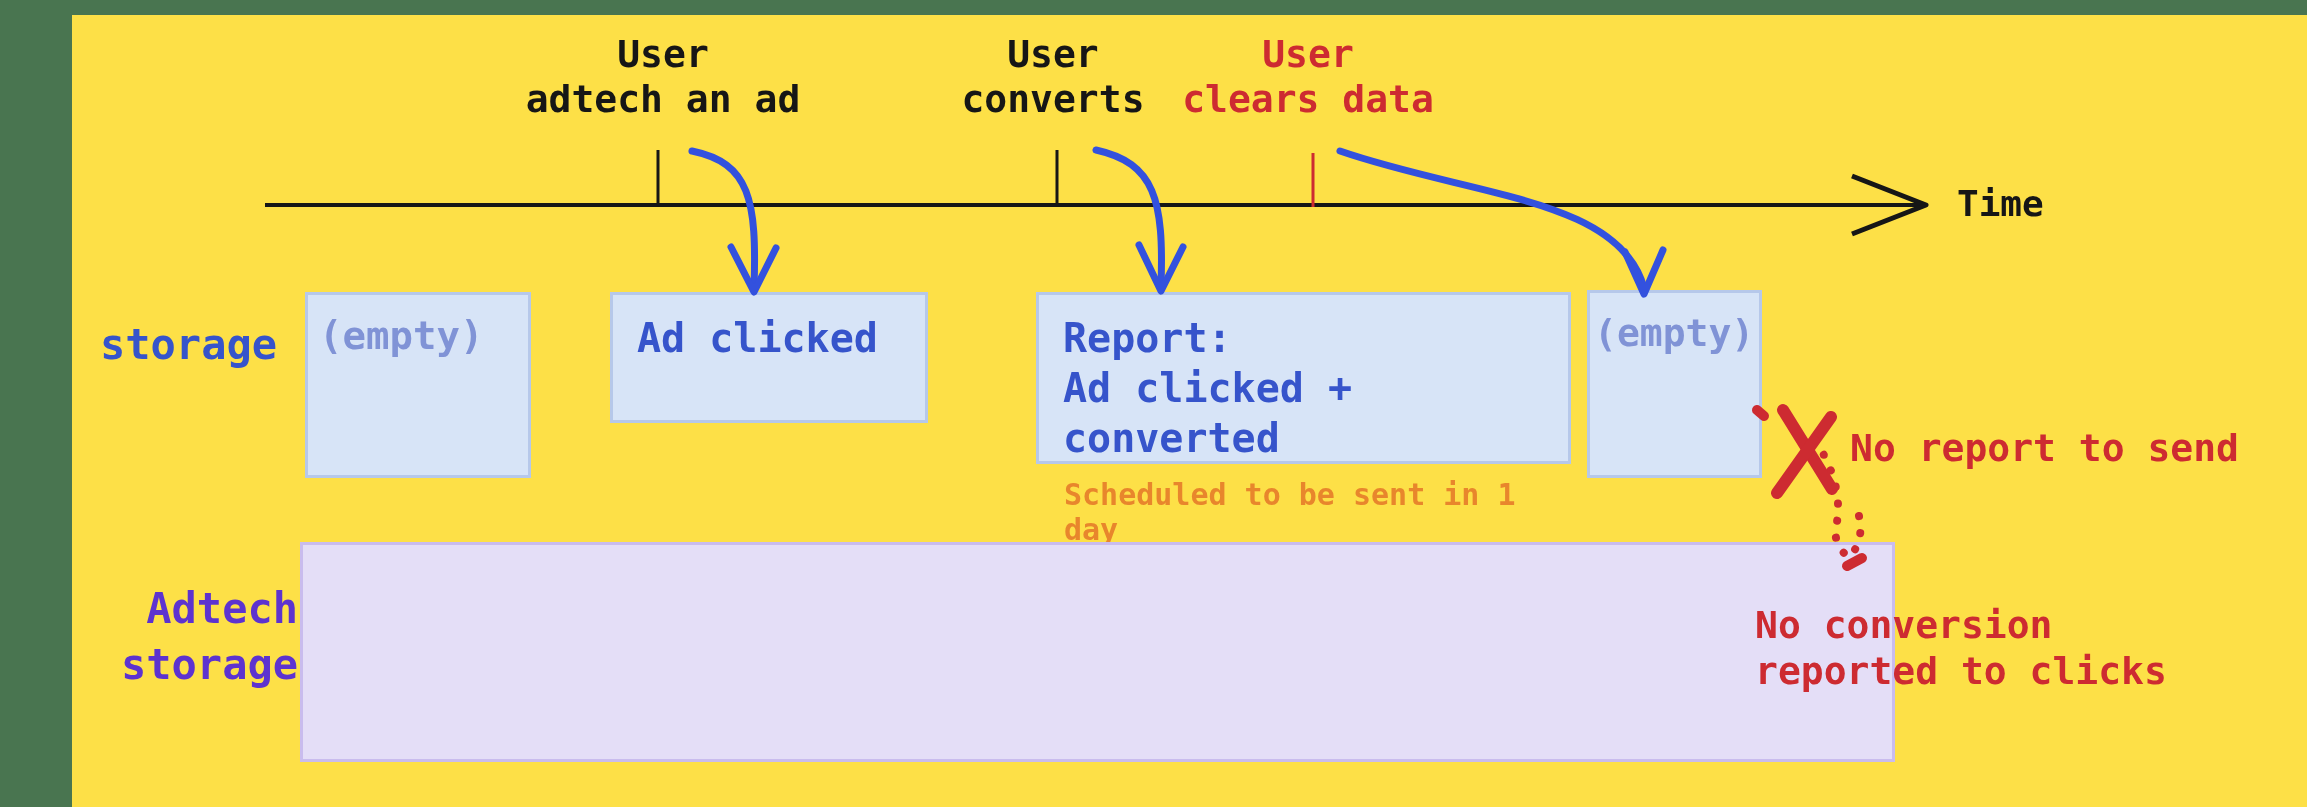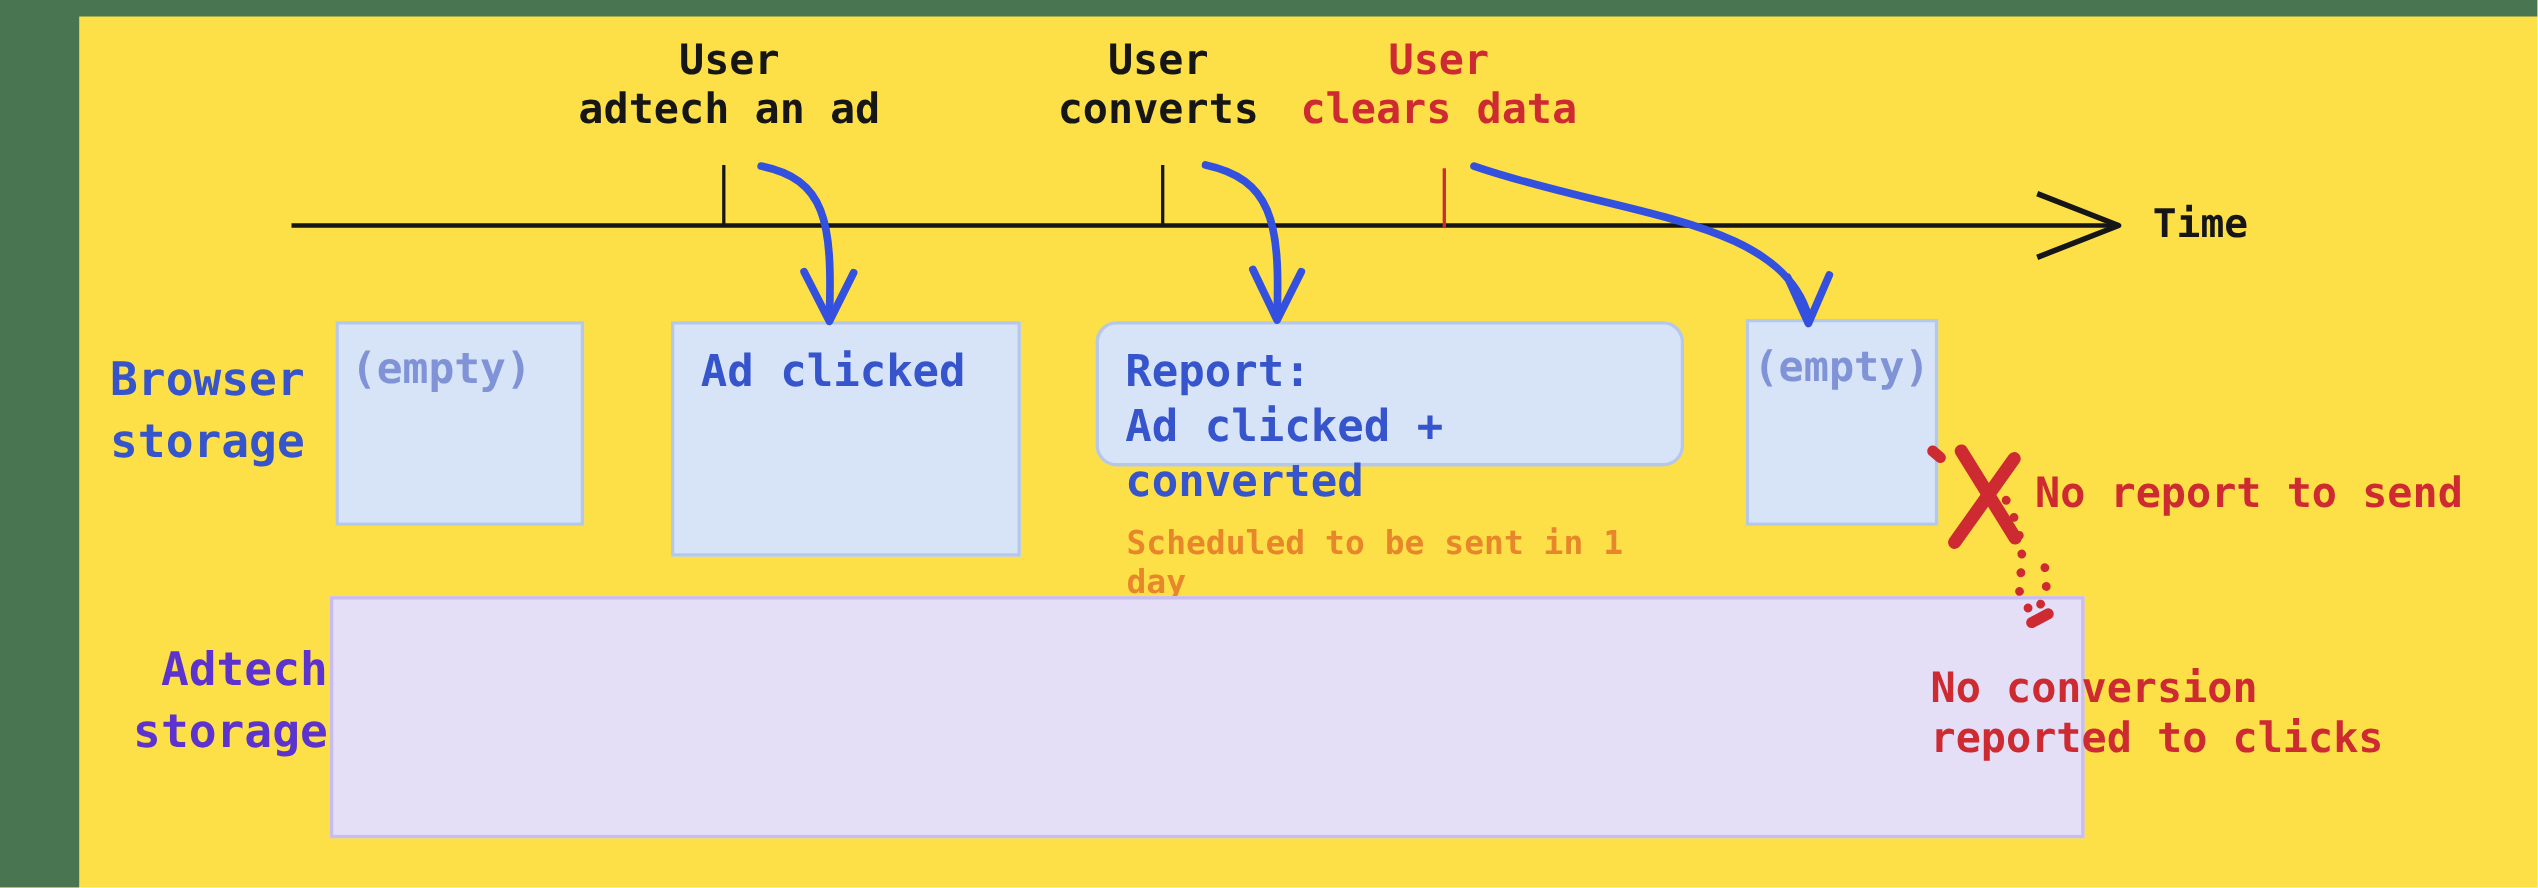"Browser" div { html: <div>Browser</div> -> none }
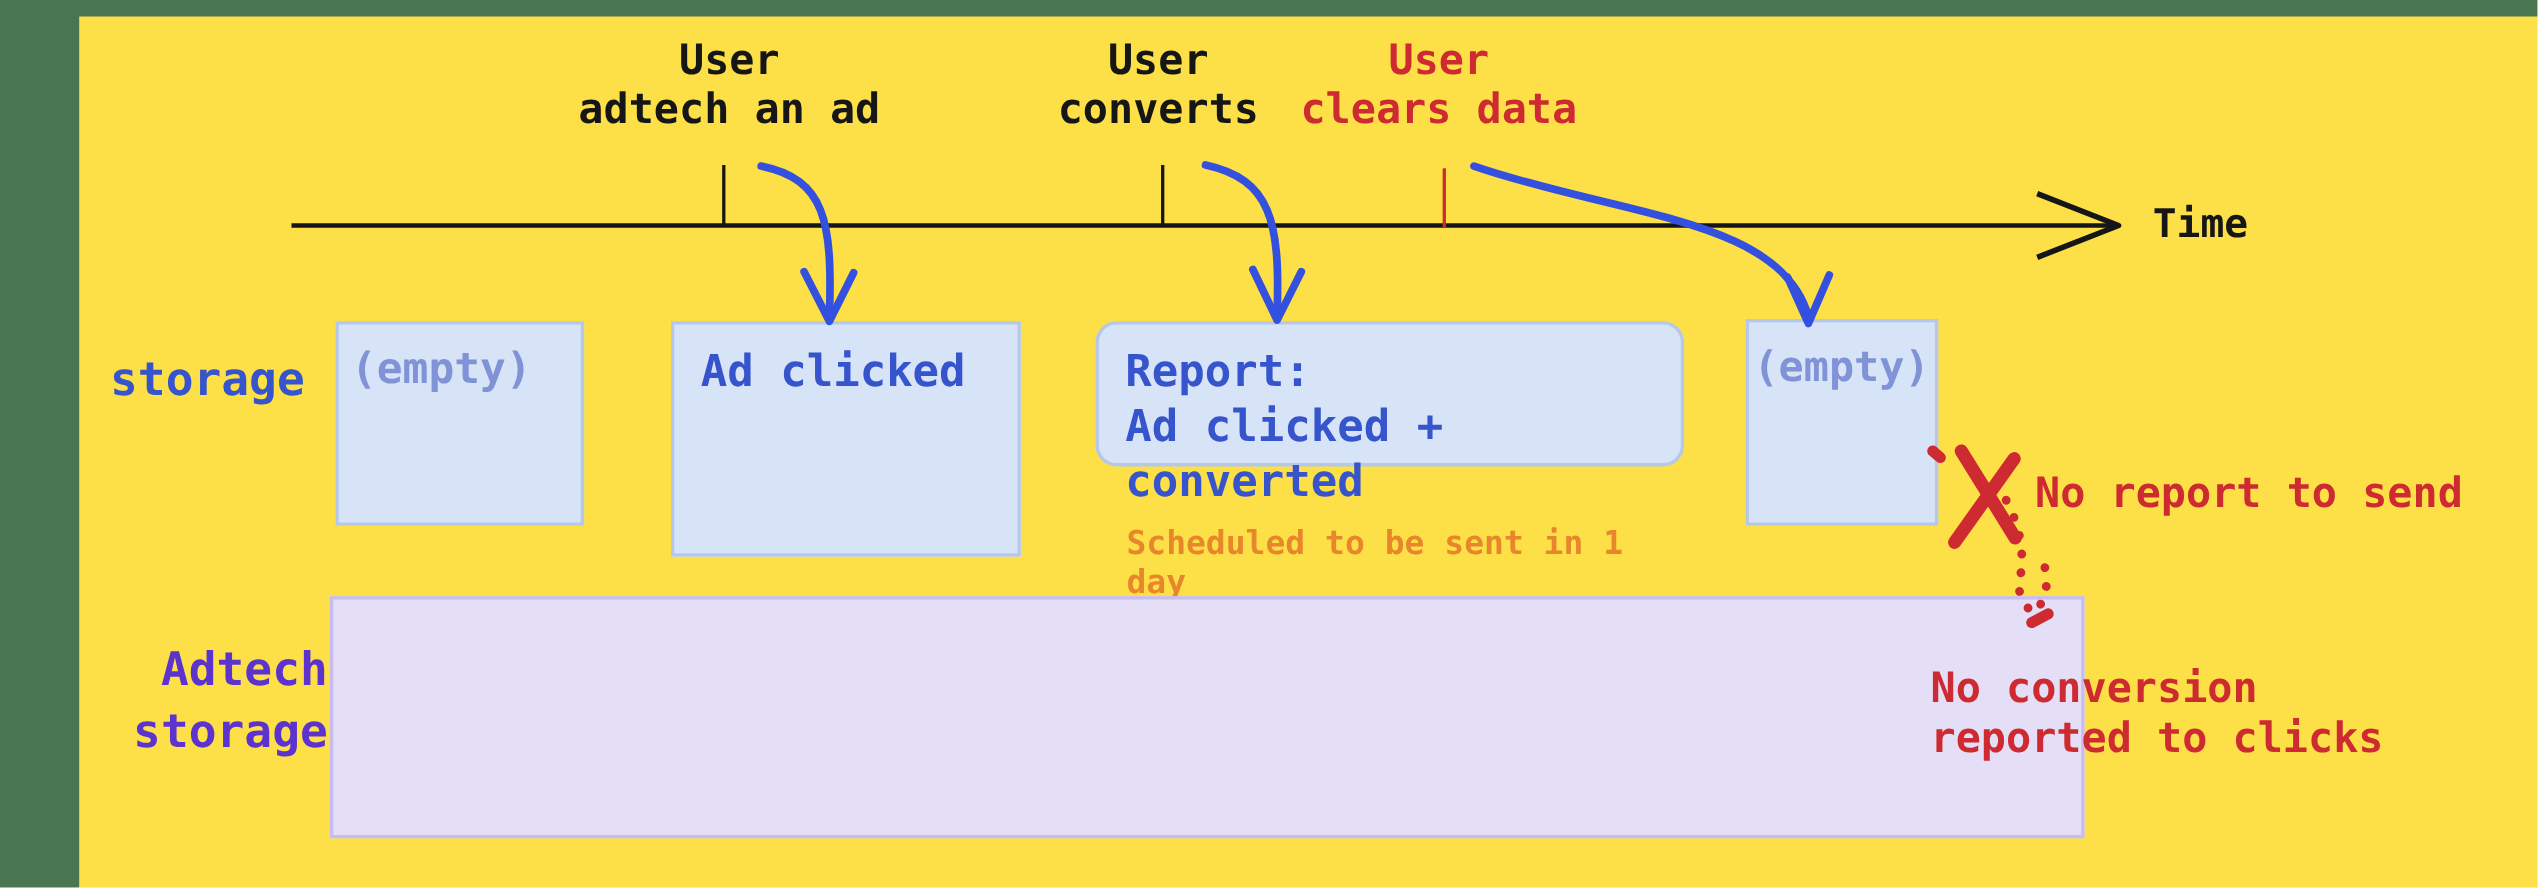"Ad clicked" div.sbox { height: 214px -> 131px }
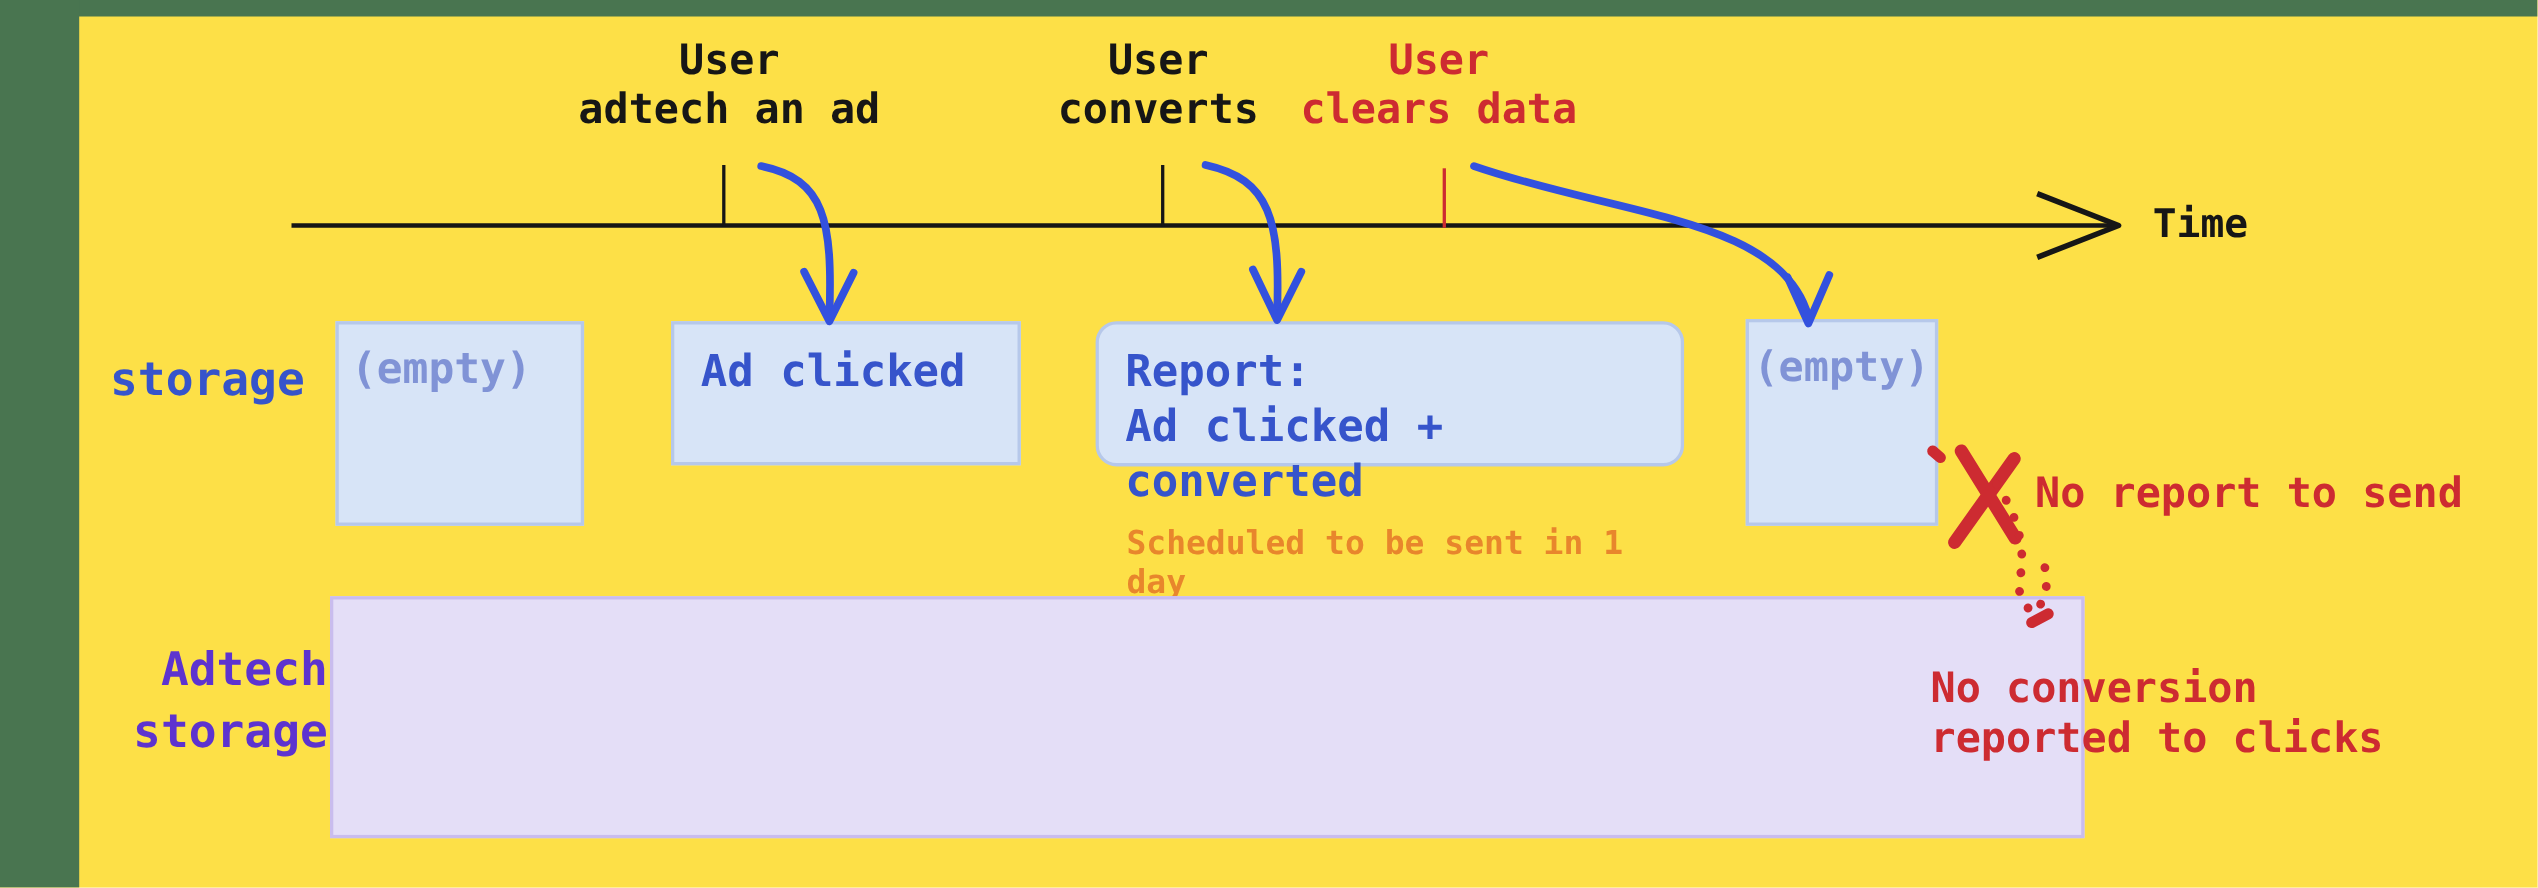"Report:" div.sbox { border-radius: 19px -> none; height: 132px -> 172px; left: 996px -> 1036px }
